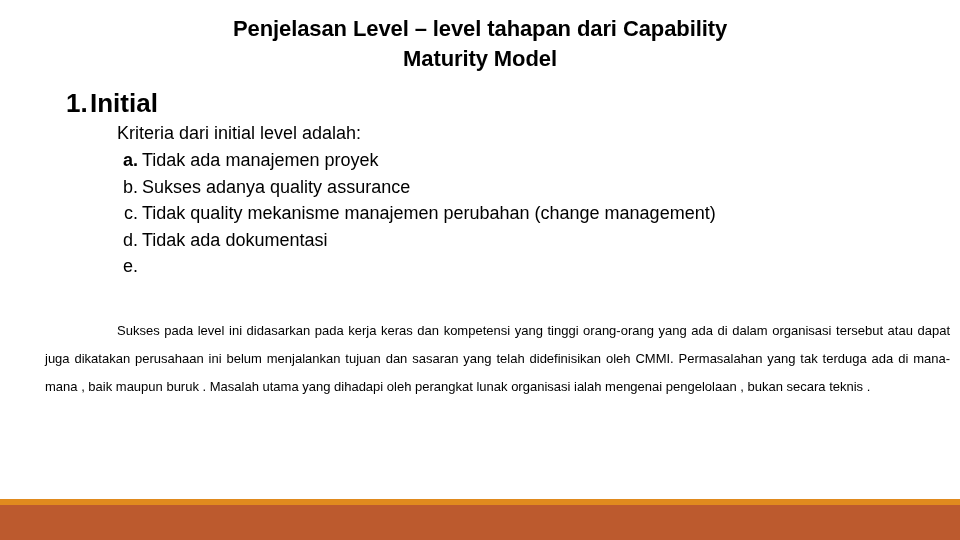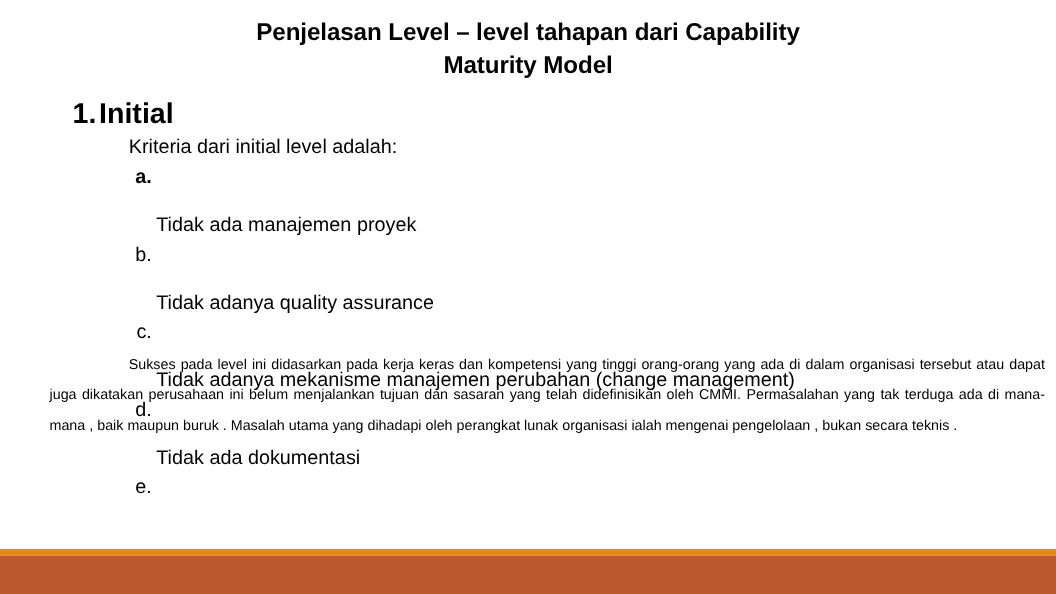"Tidak ada manajemen proyek" .sub-item .sub-text { margin-top: 44px -> none }
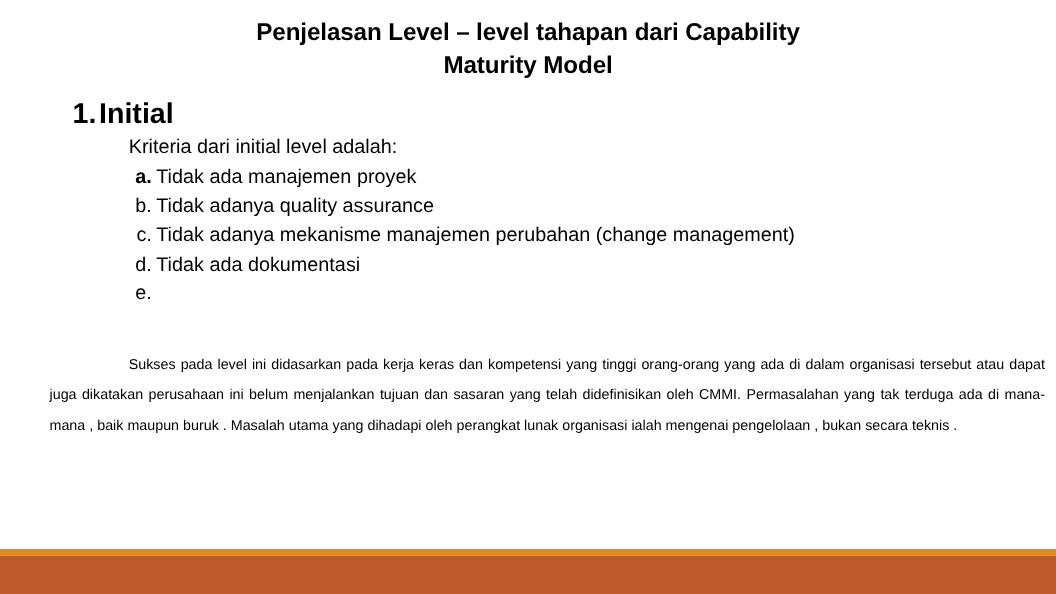"Tidak adanya quality assurance" span.sub-text { text: Tidak -> Sukses }
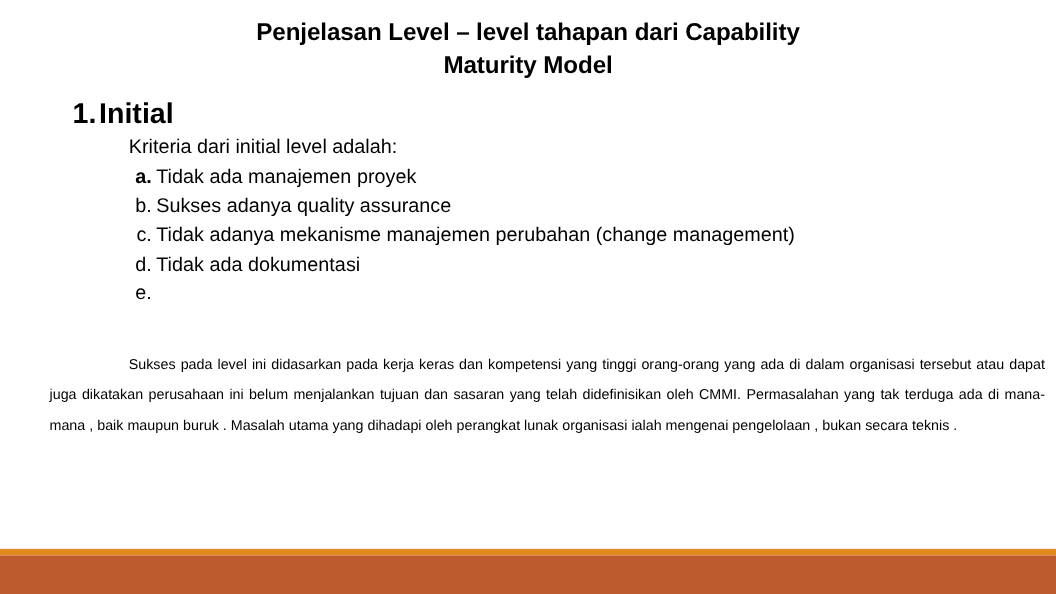"Tidak adanya mekanisme manajemen" span.sub-text { text: adanya -> quality }
